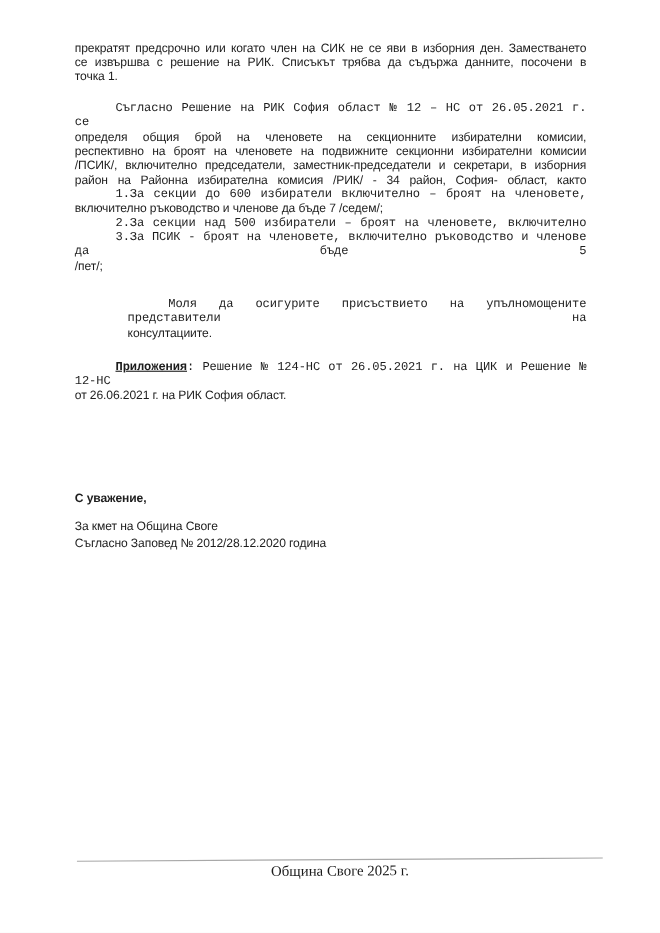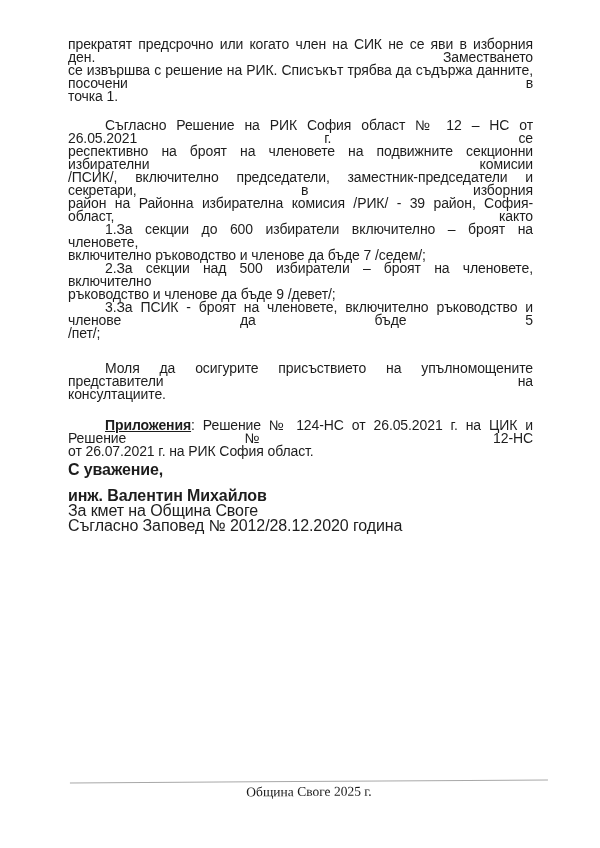"прекратят предсрочно или когато член" .content { font-size: 14px -> 11px }
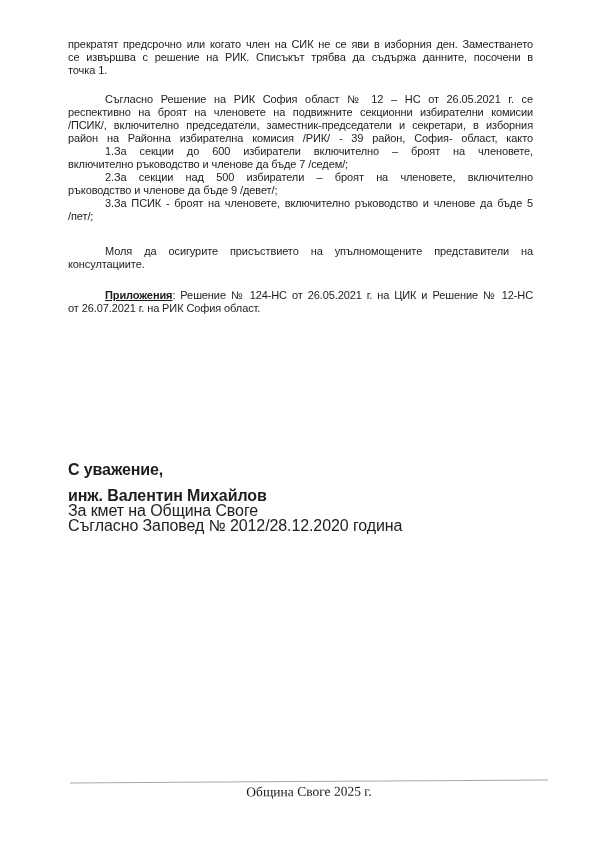"Съгласно Решение на РИК София" .ind { font-family: none -> Liberation Mono, monospace }
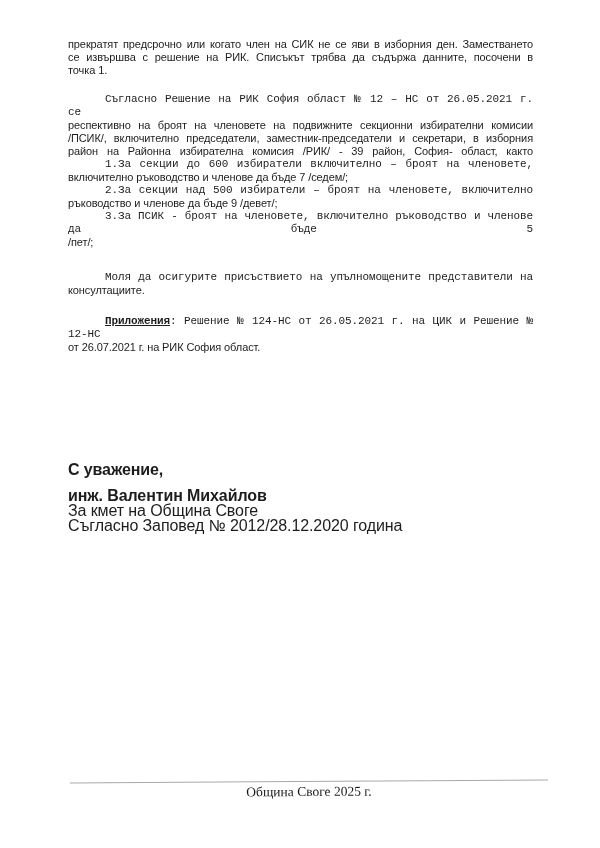"определя общия брой на членовете" div.ln { html: none -> <div>определя общия брой на членовете на секционните избирателни комисии,</div> }
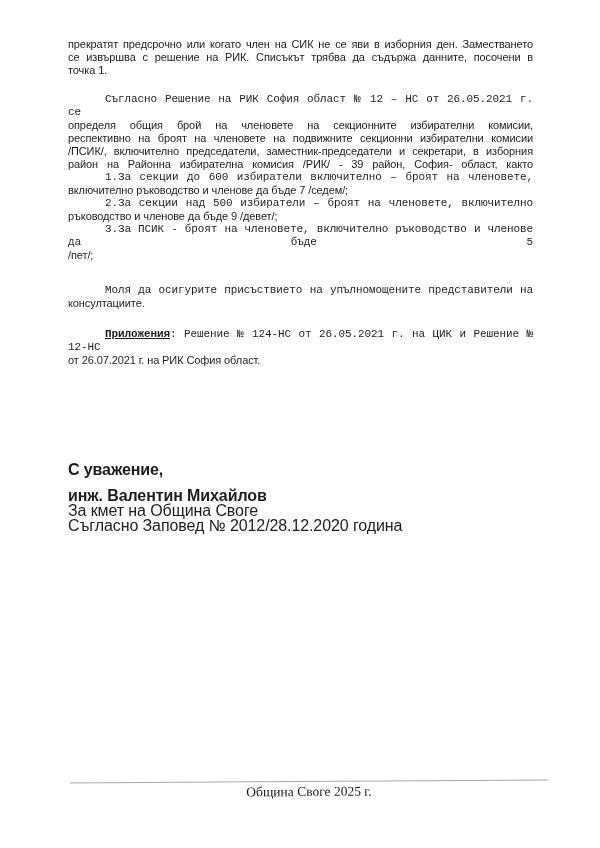"район на Районна избирателна комисия" div.ln { text: 39 -> 34 }
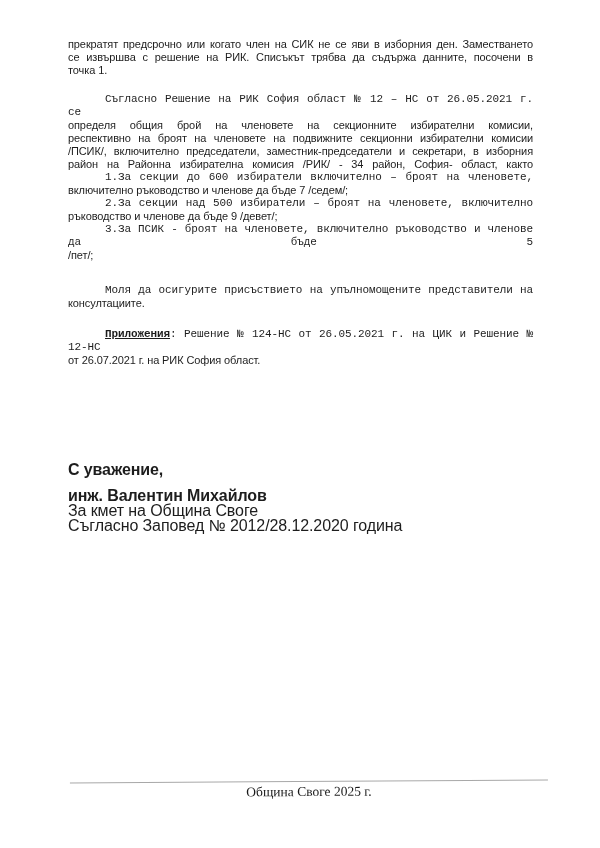"ръководство и членове да бъде" div.ln { html: <div>ръководство и членове да бъде 9 /девет/;</div> -> none }
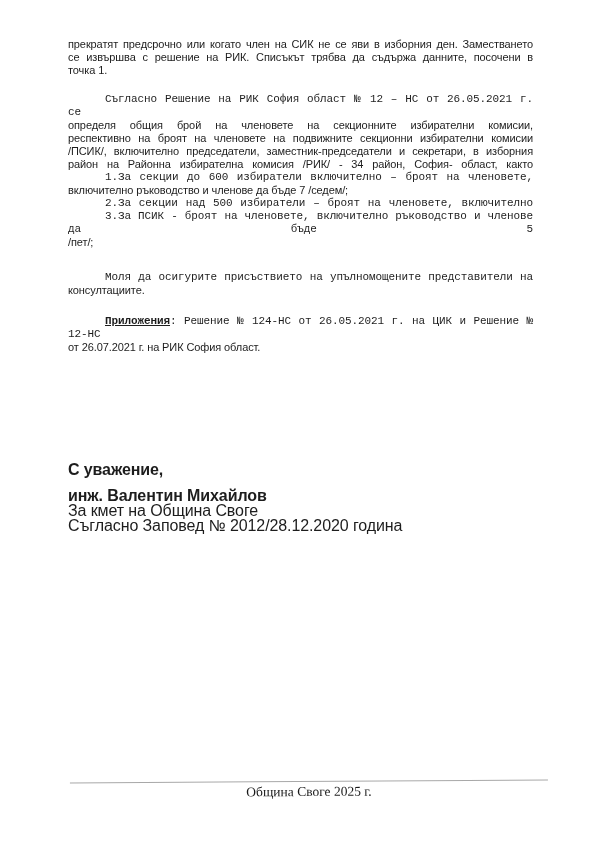"Моля да осигурите присъствието на" .gap-lg { margin-left: none -> 48px }
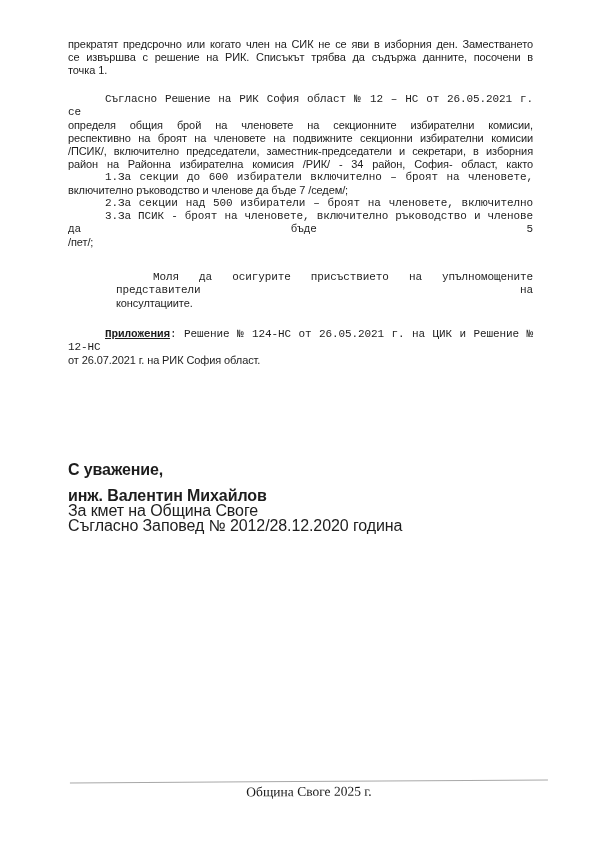"Приложения" .b { margin-top: none -> 31px }
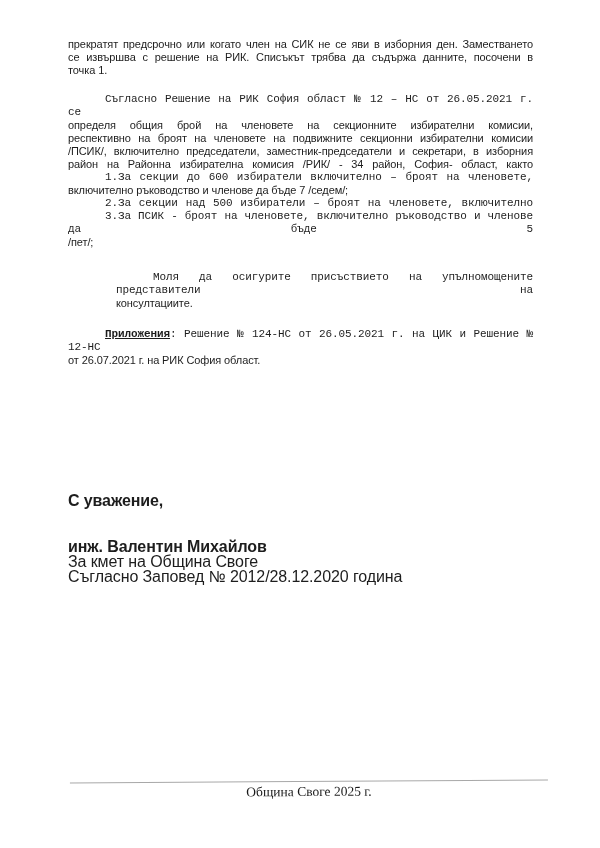"от 26.07.2021 г. на РИК" div.ln { text: 26.07.2021 -> 26.06.2021 }
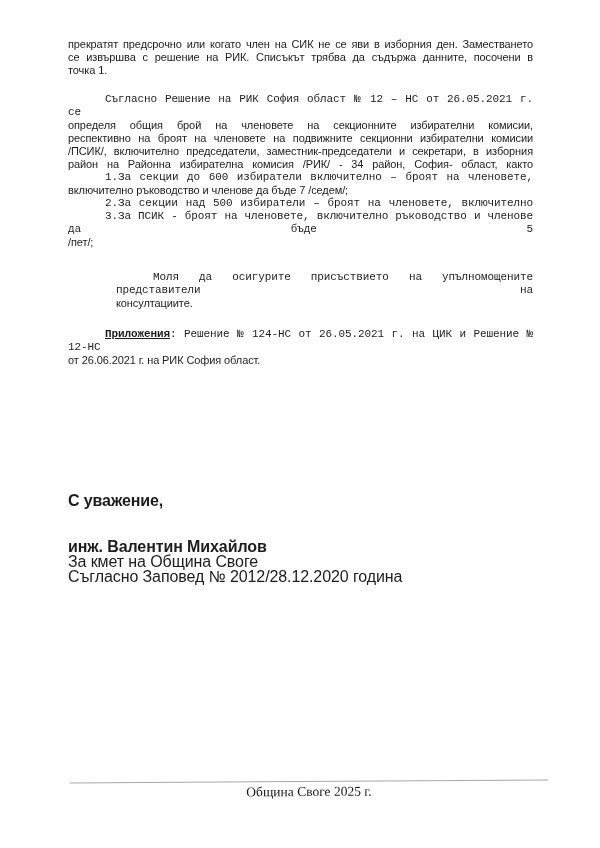"С уважение," .signature { font-size: 16px -> 11px; top: 462px -> 415px }
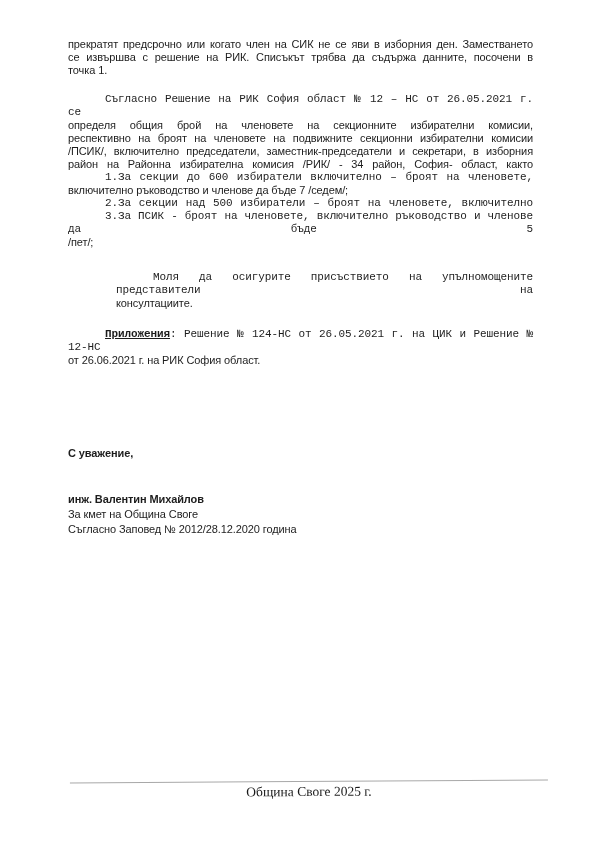"инж. Валентин Михайлов" div.ln { html: <div>инж. Валентин Михайлов</div> -> none }
